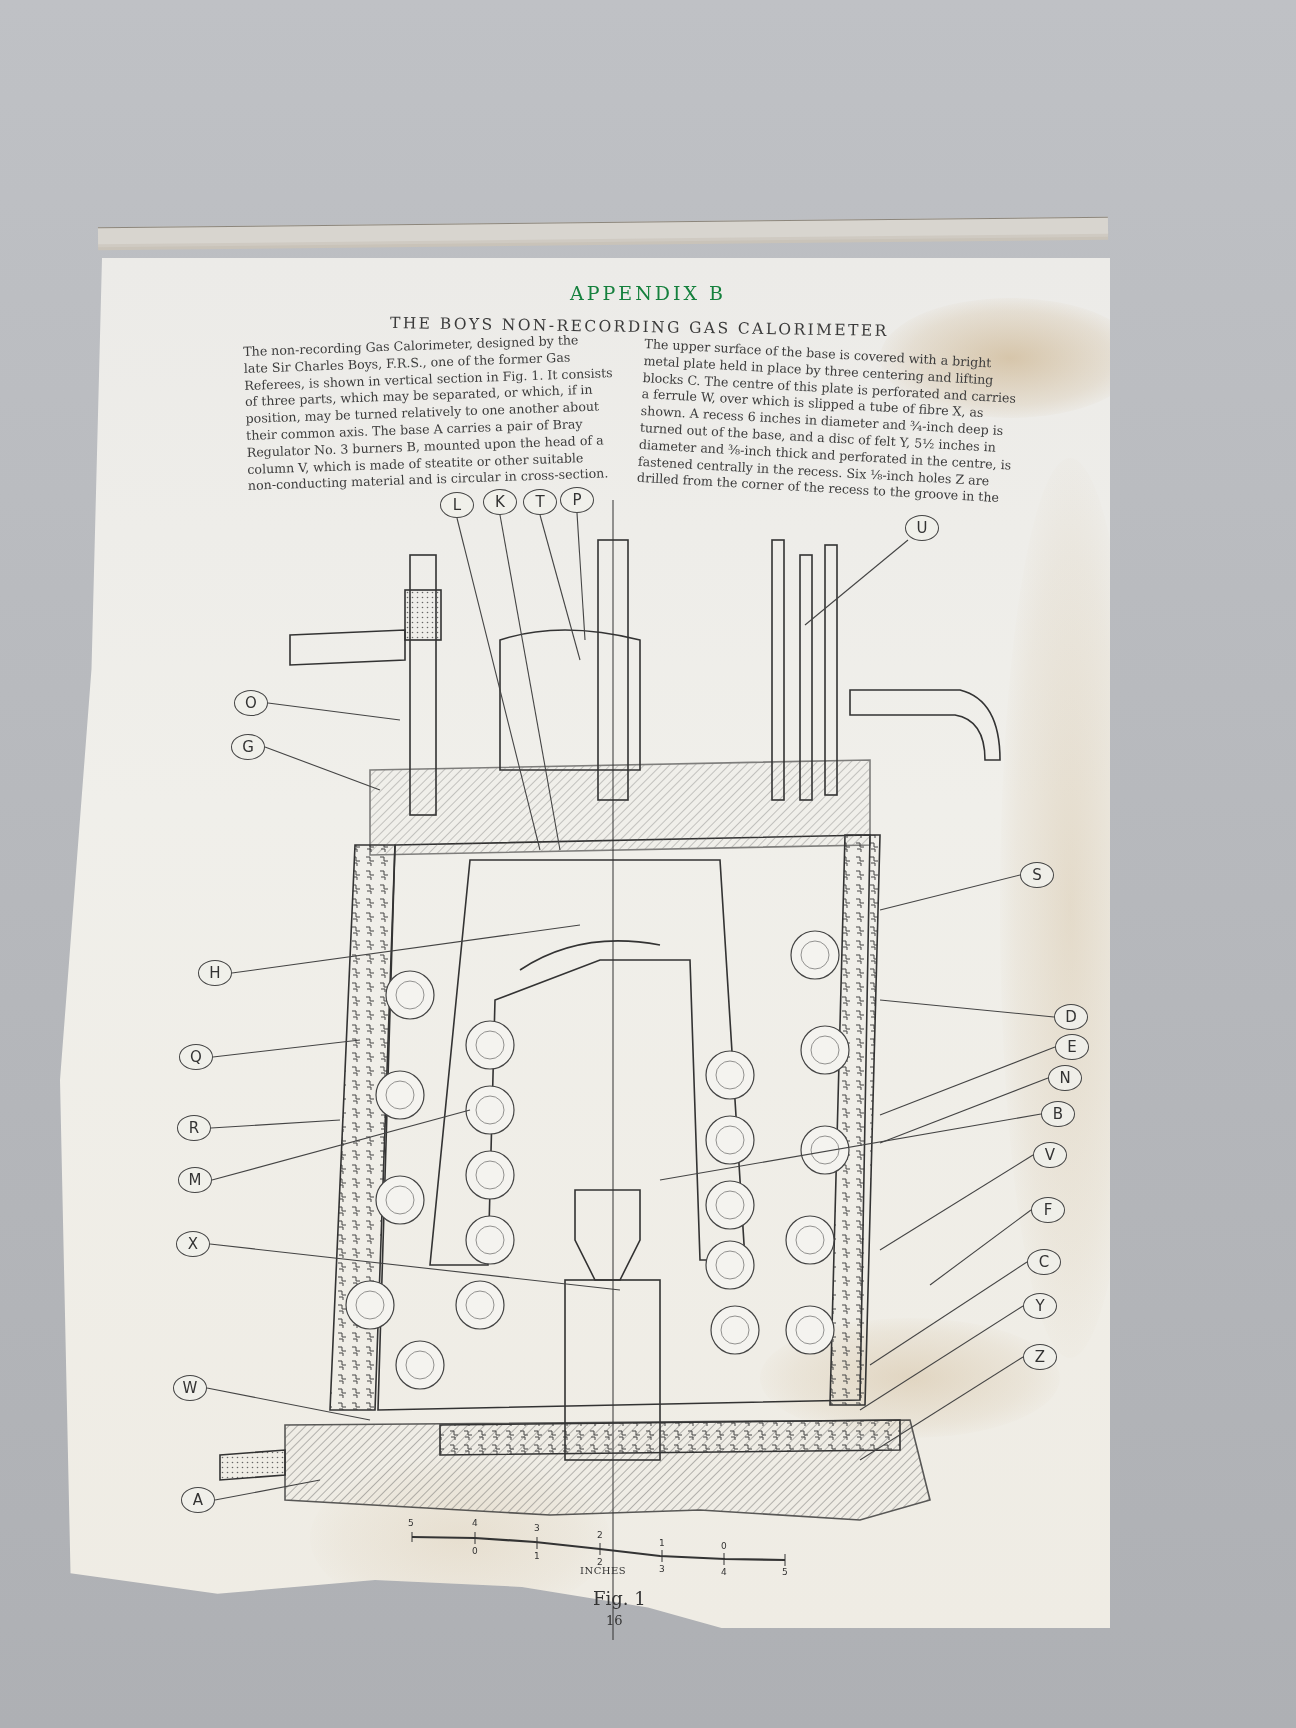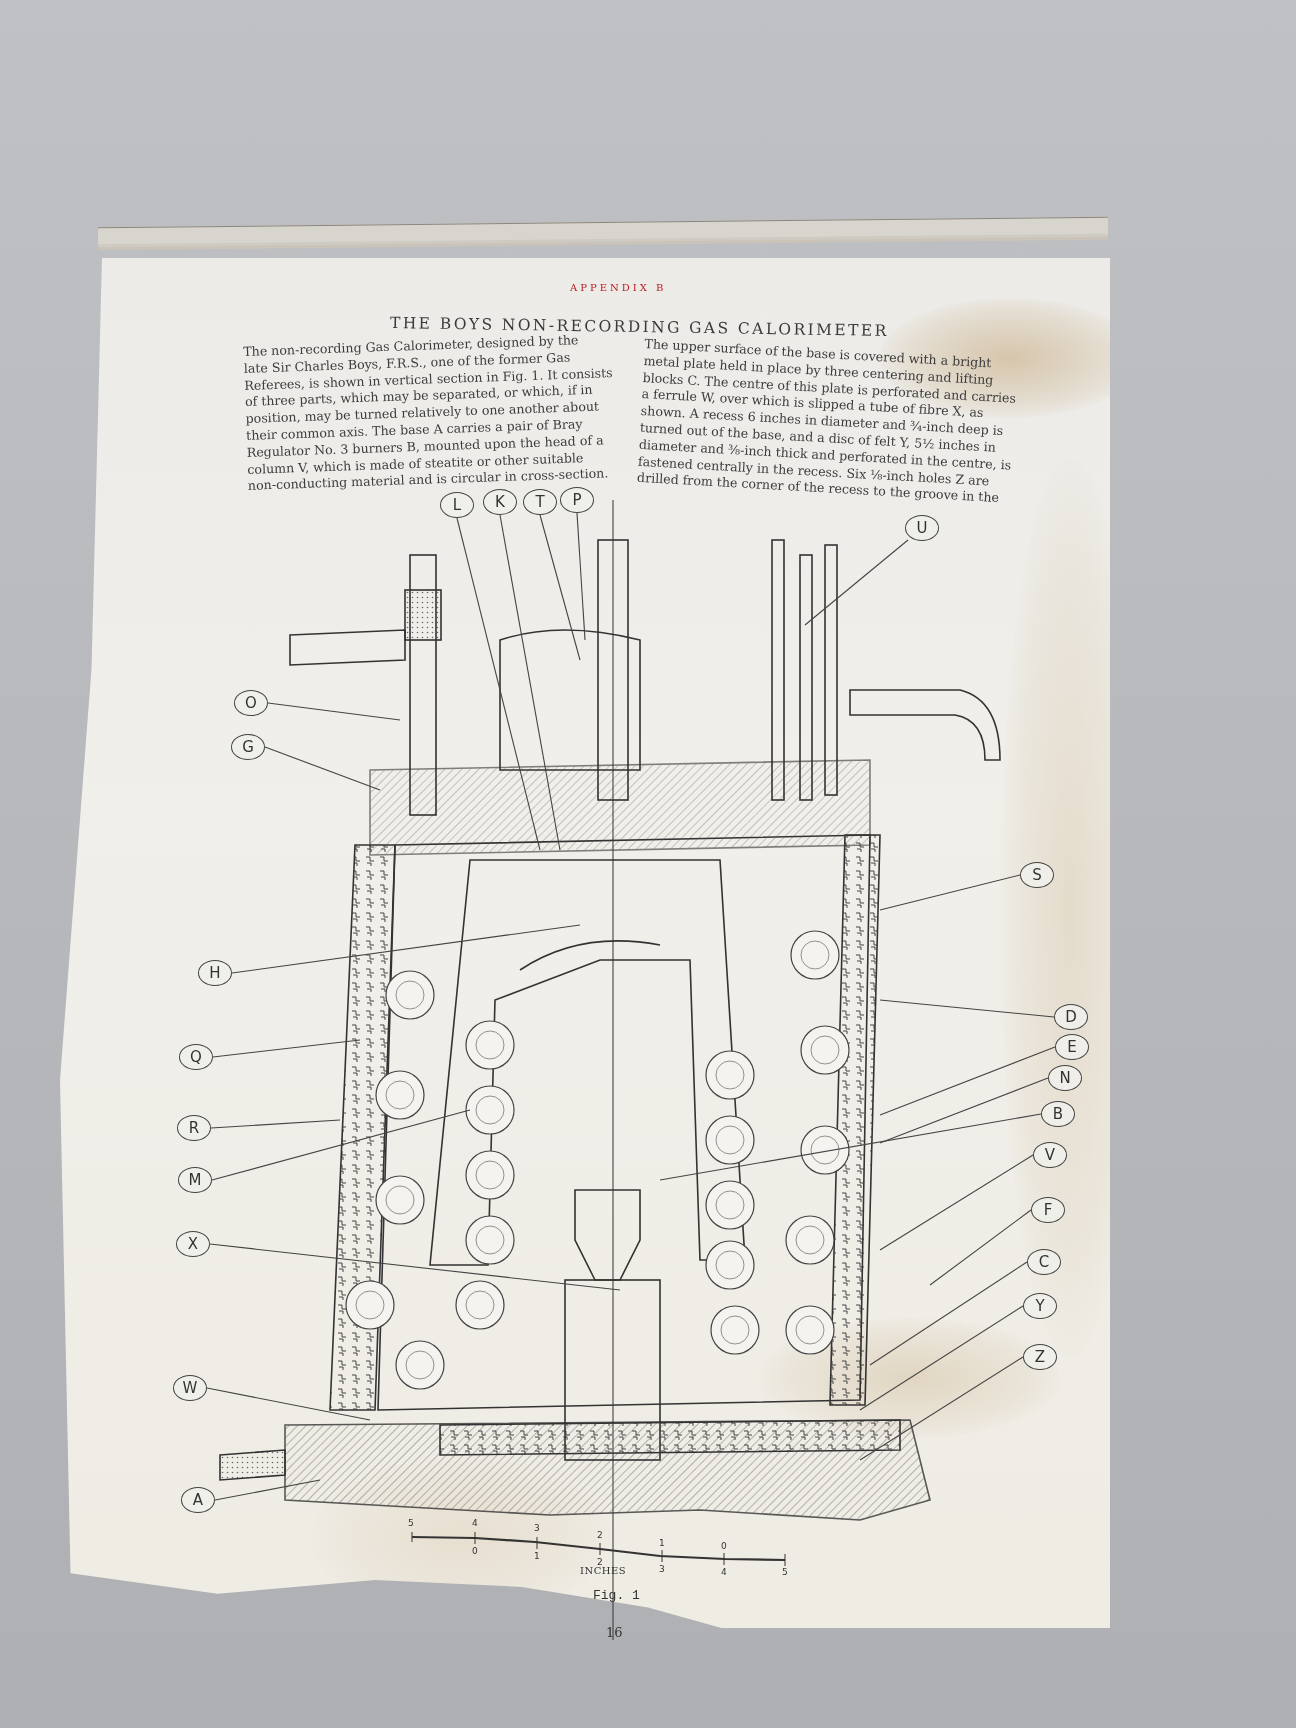"APPENDIX B" .heading-small { color: #b91c1c -> #15803d; font-size: 10px -> 19px }
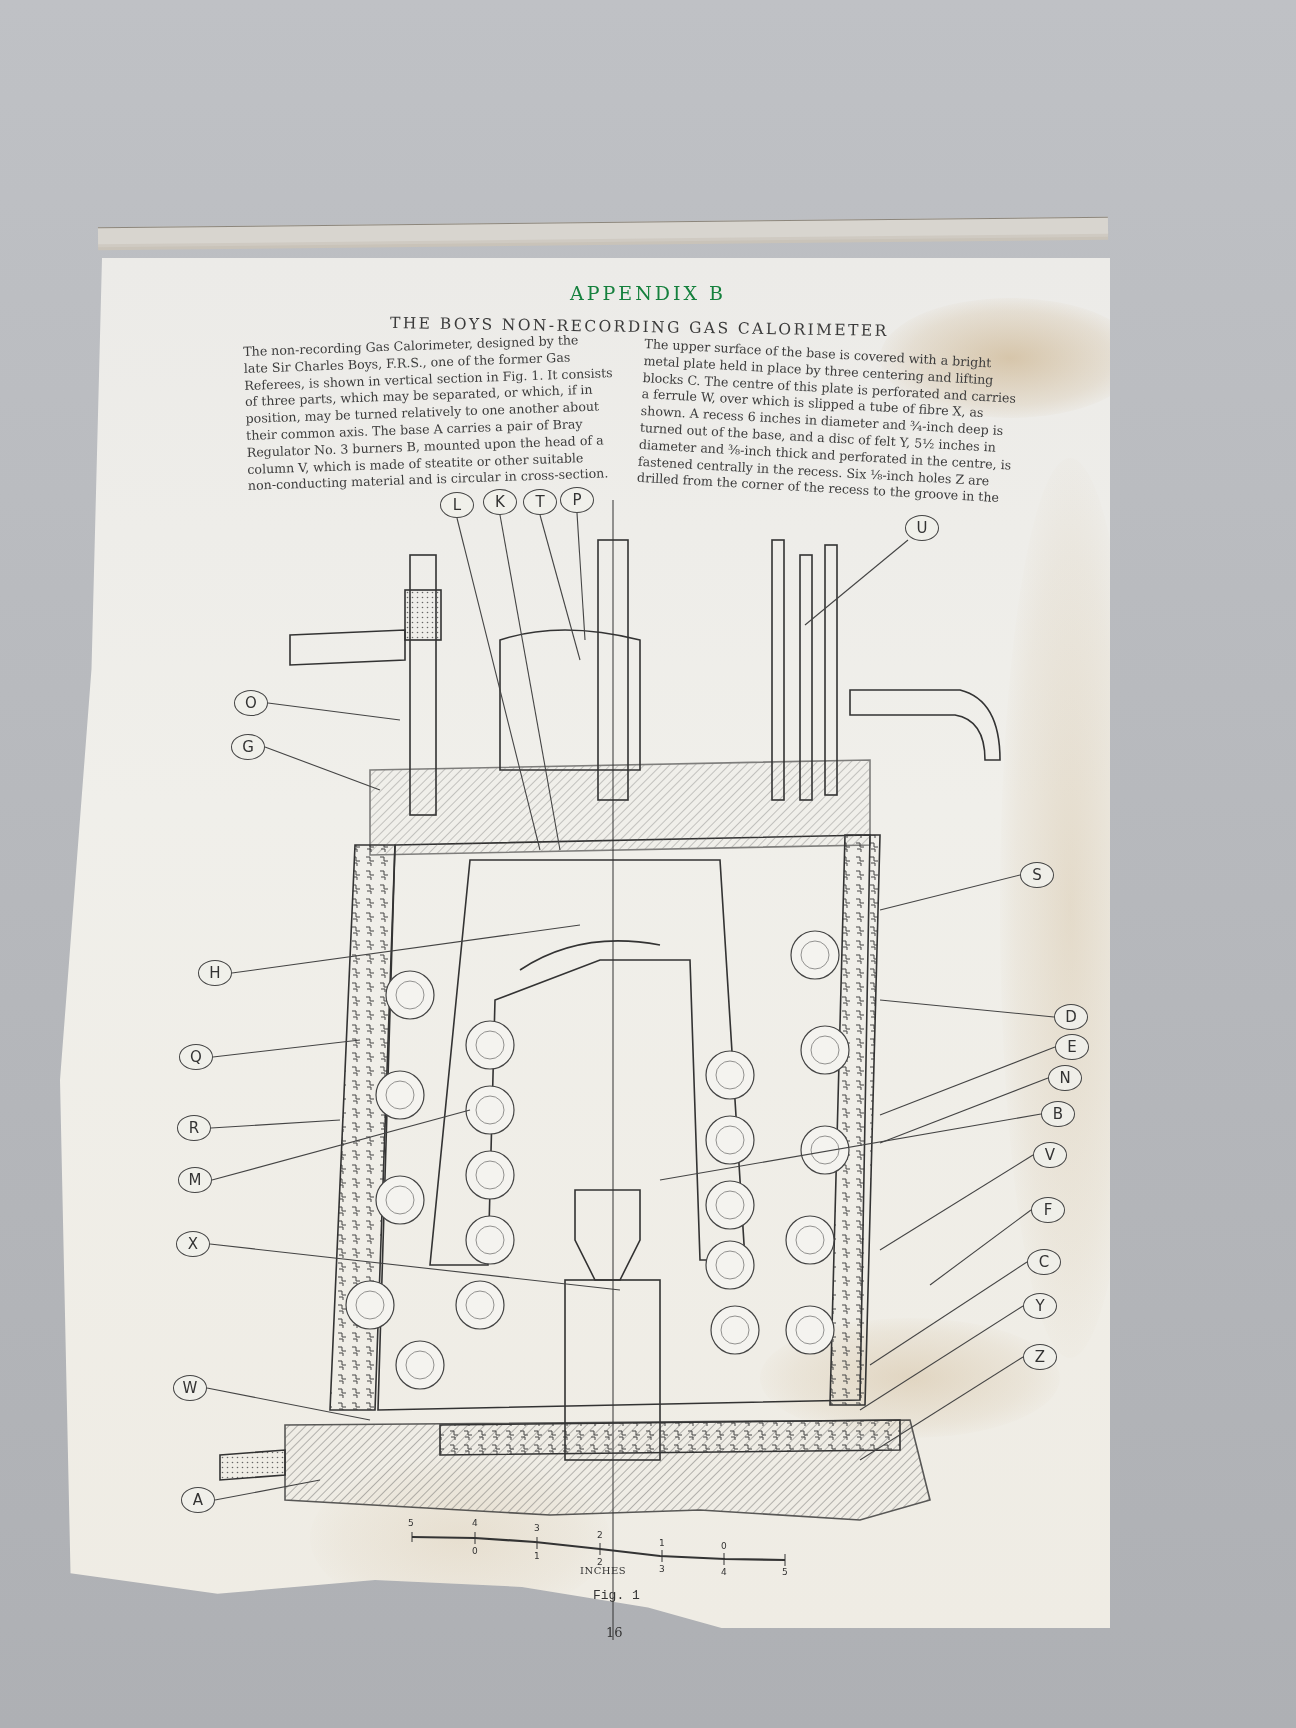"Fig. 1" .fig { font-family: Liberation Mono, monospace -> none; font-size: 13px -> 18px }
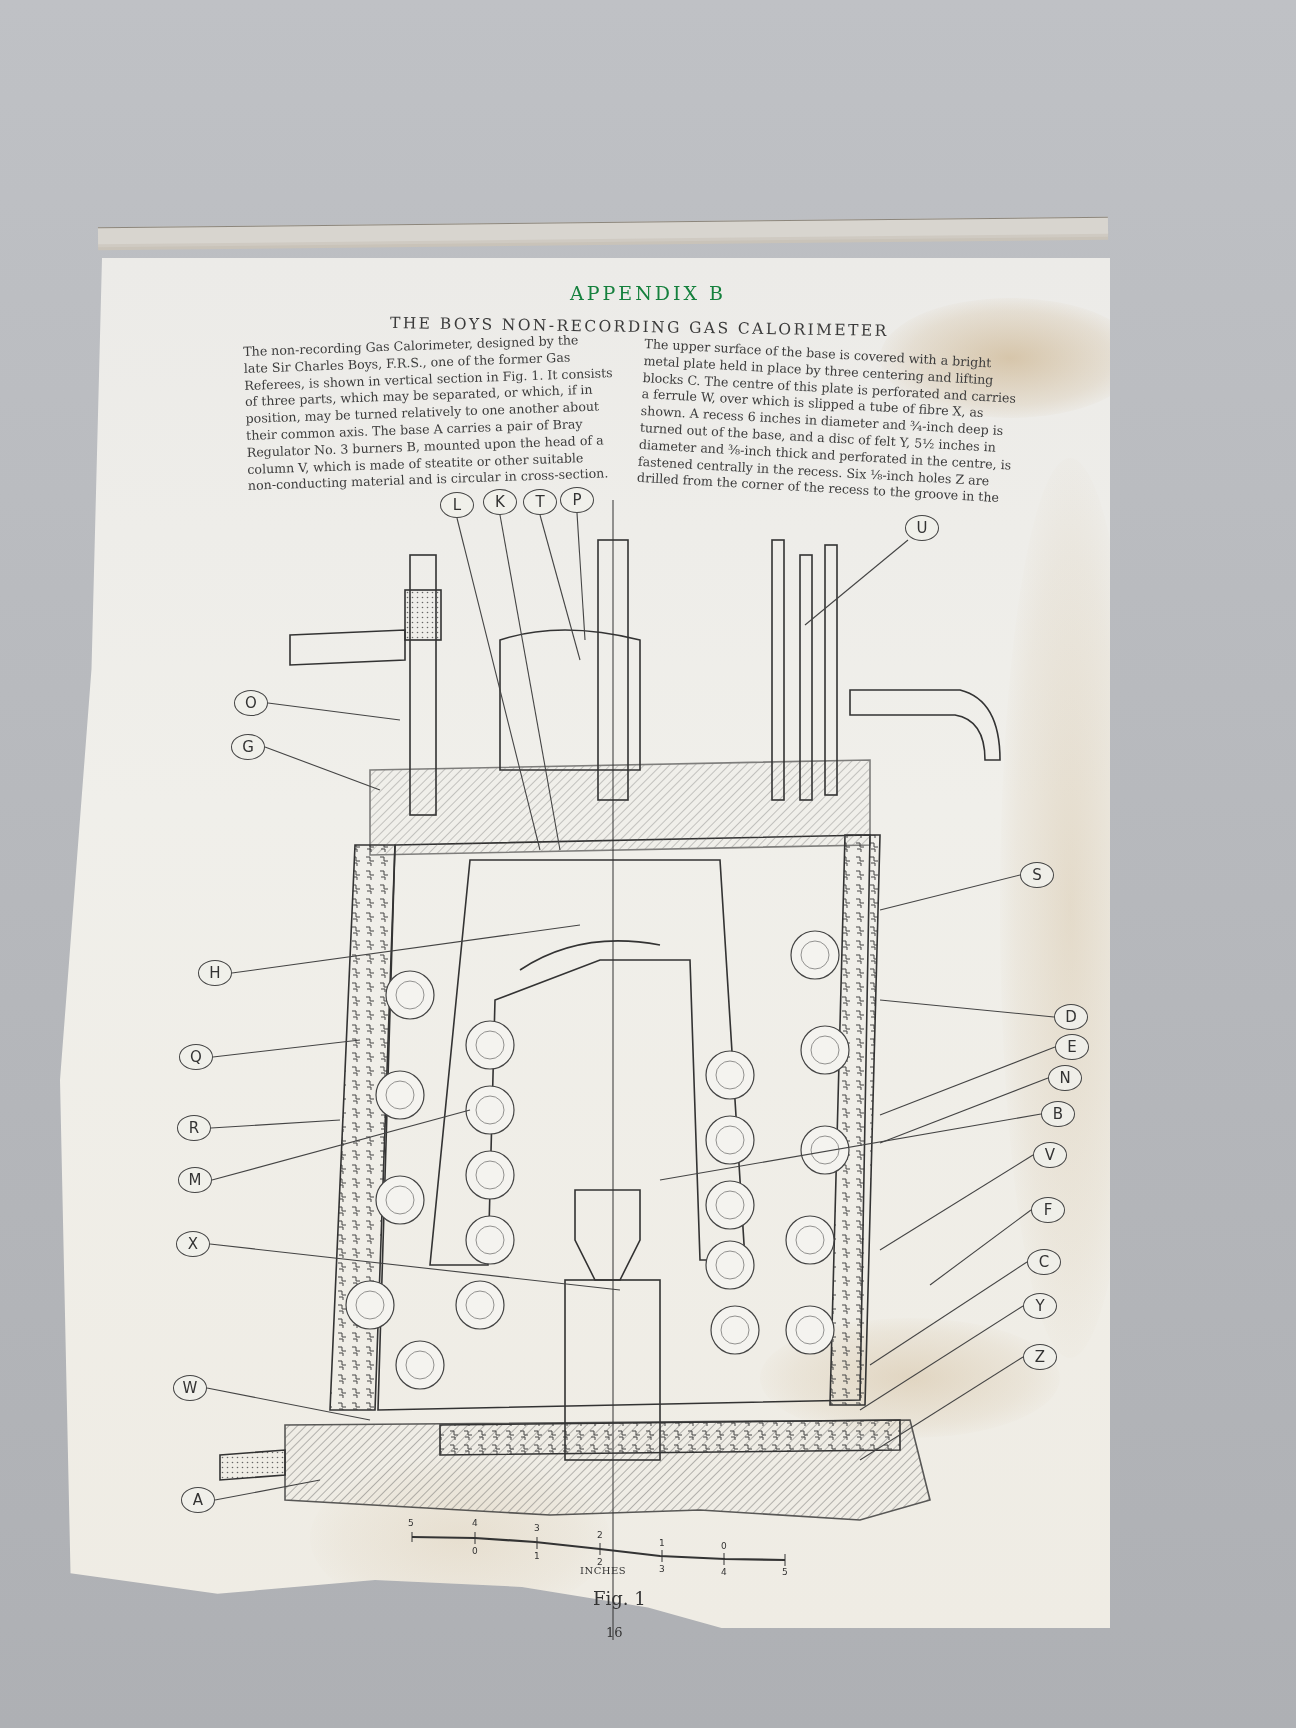"16" .pagenum { margin-top: 12px -> none }
